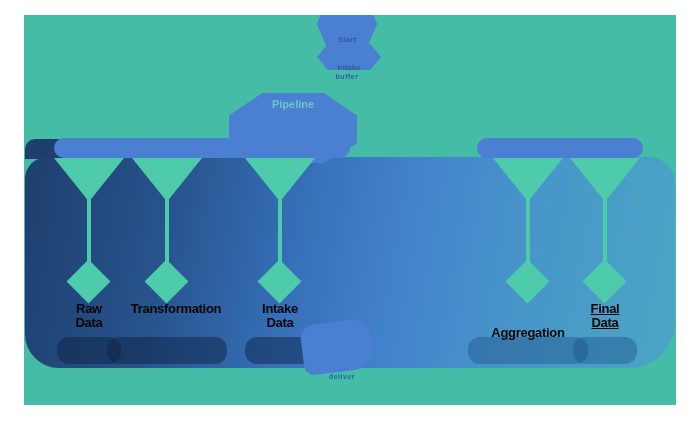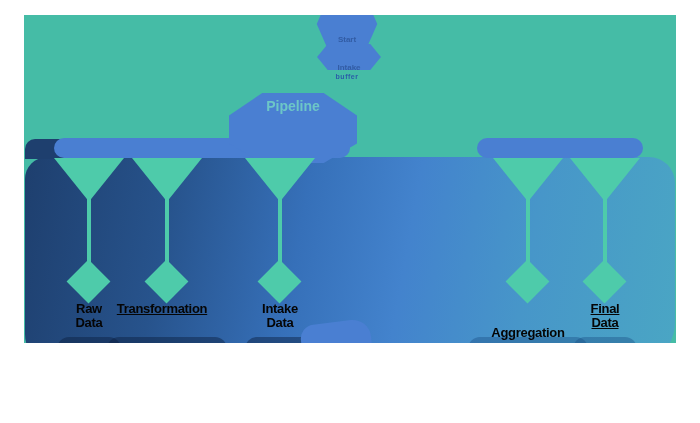"Start" .page { height: 343px -> 405px }
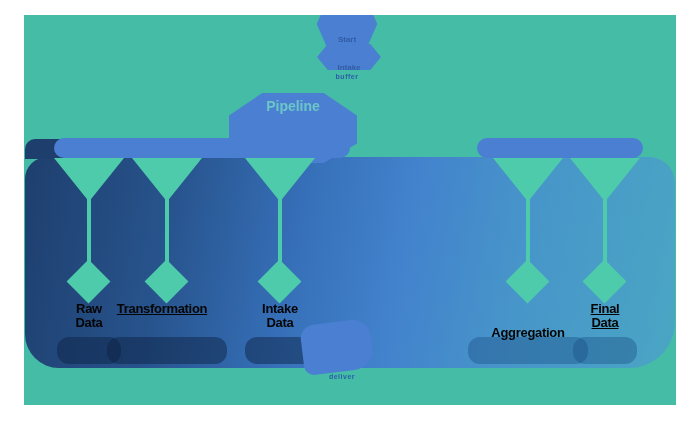"Pipeline" .oct-label { font-size: 14px -> 11px }
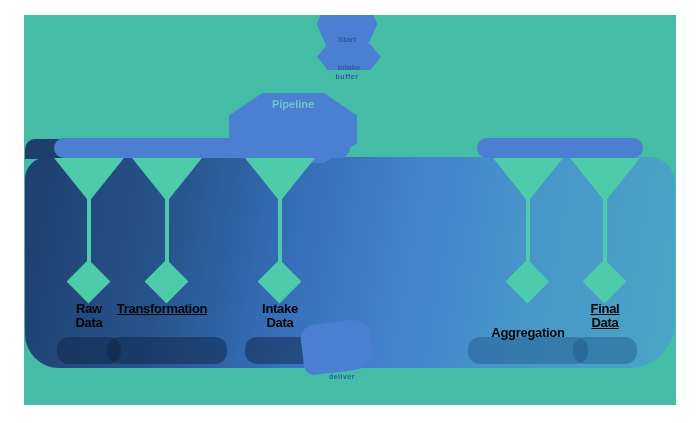"Transformation" .fl1 { left: 68px -> 82px; text-decoration: underline -> none }
